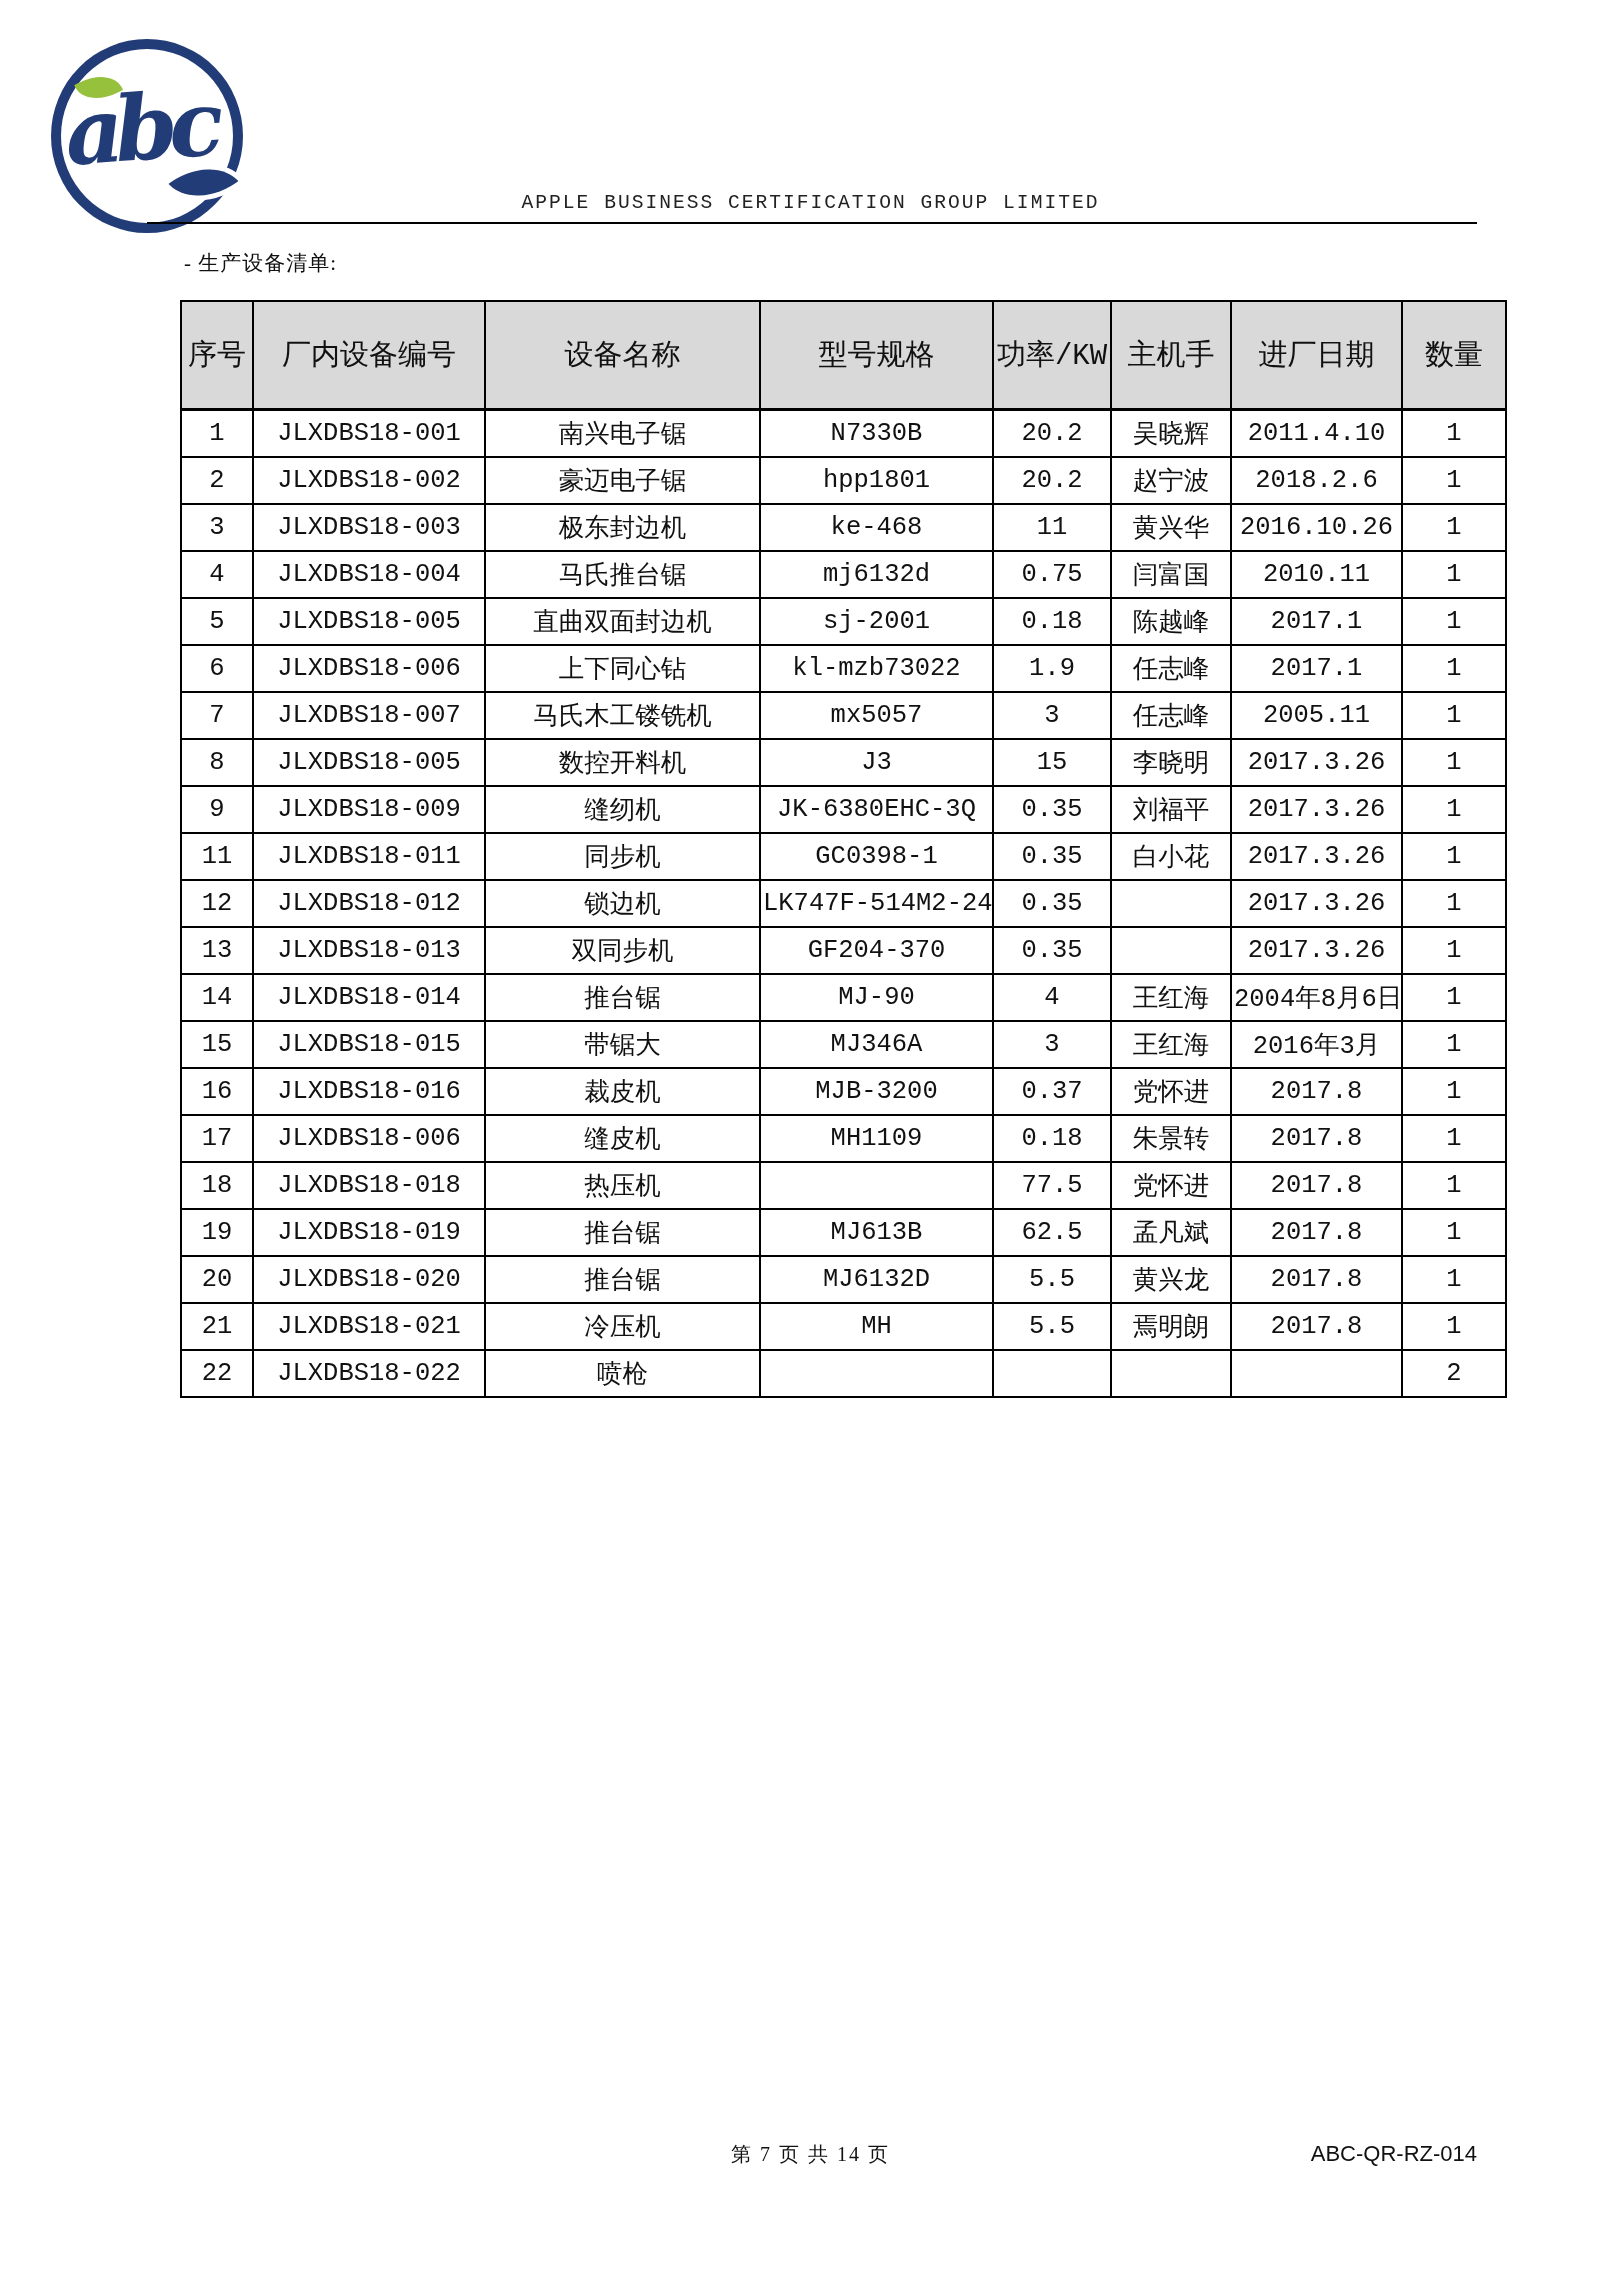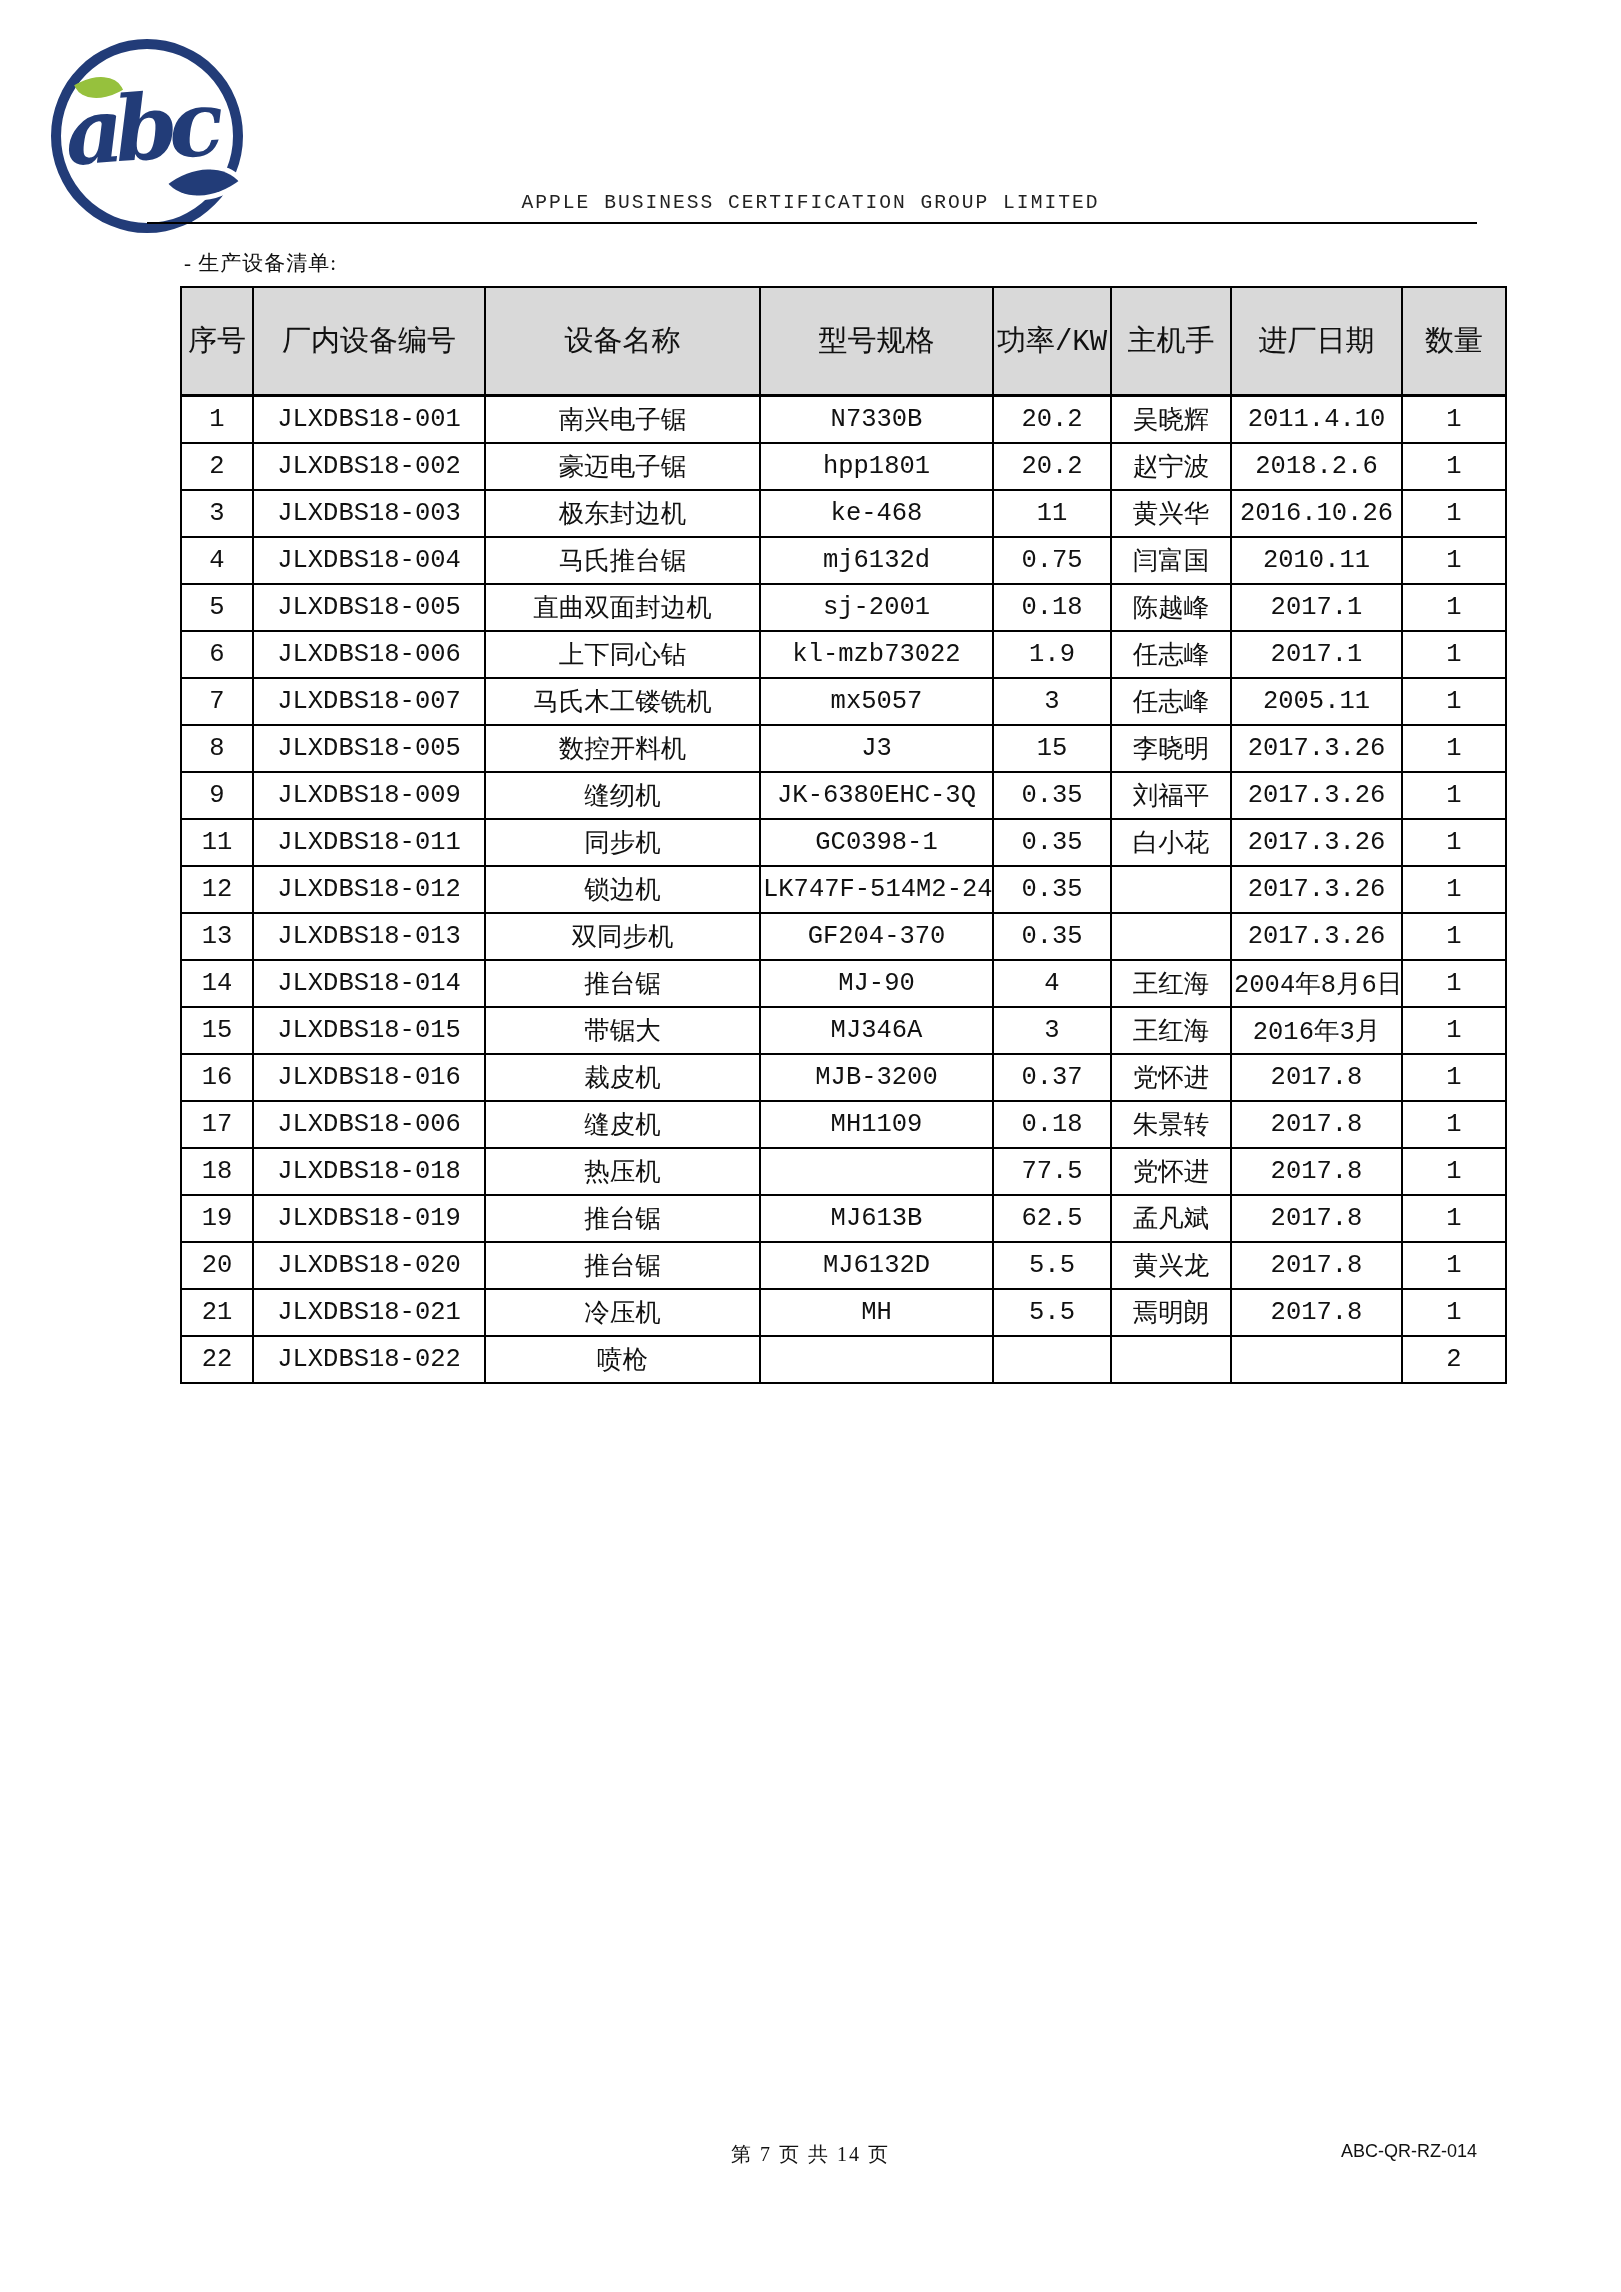"序号" .equip-table { top: 286px -> 300px }
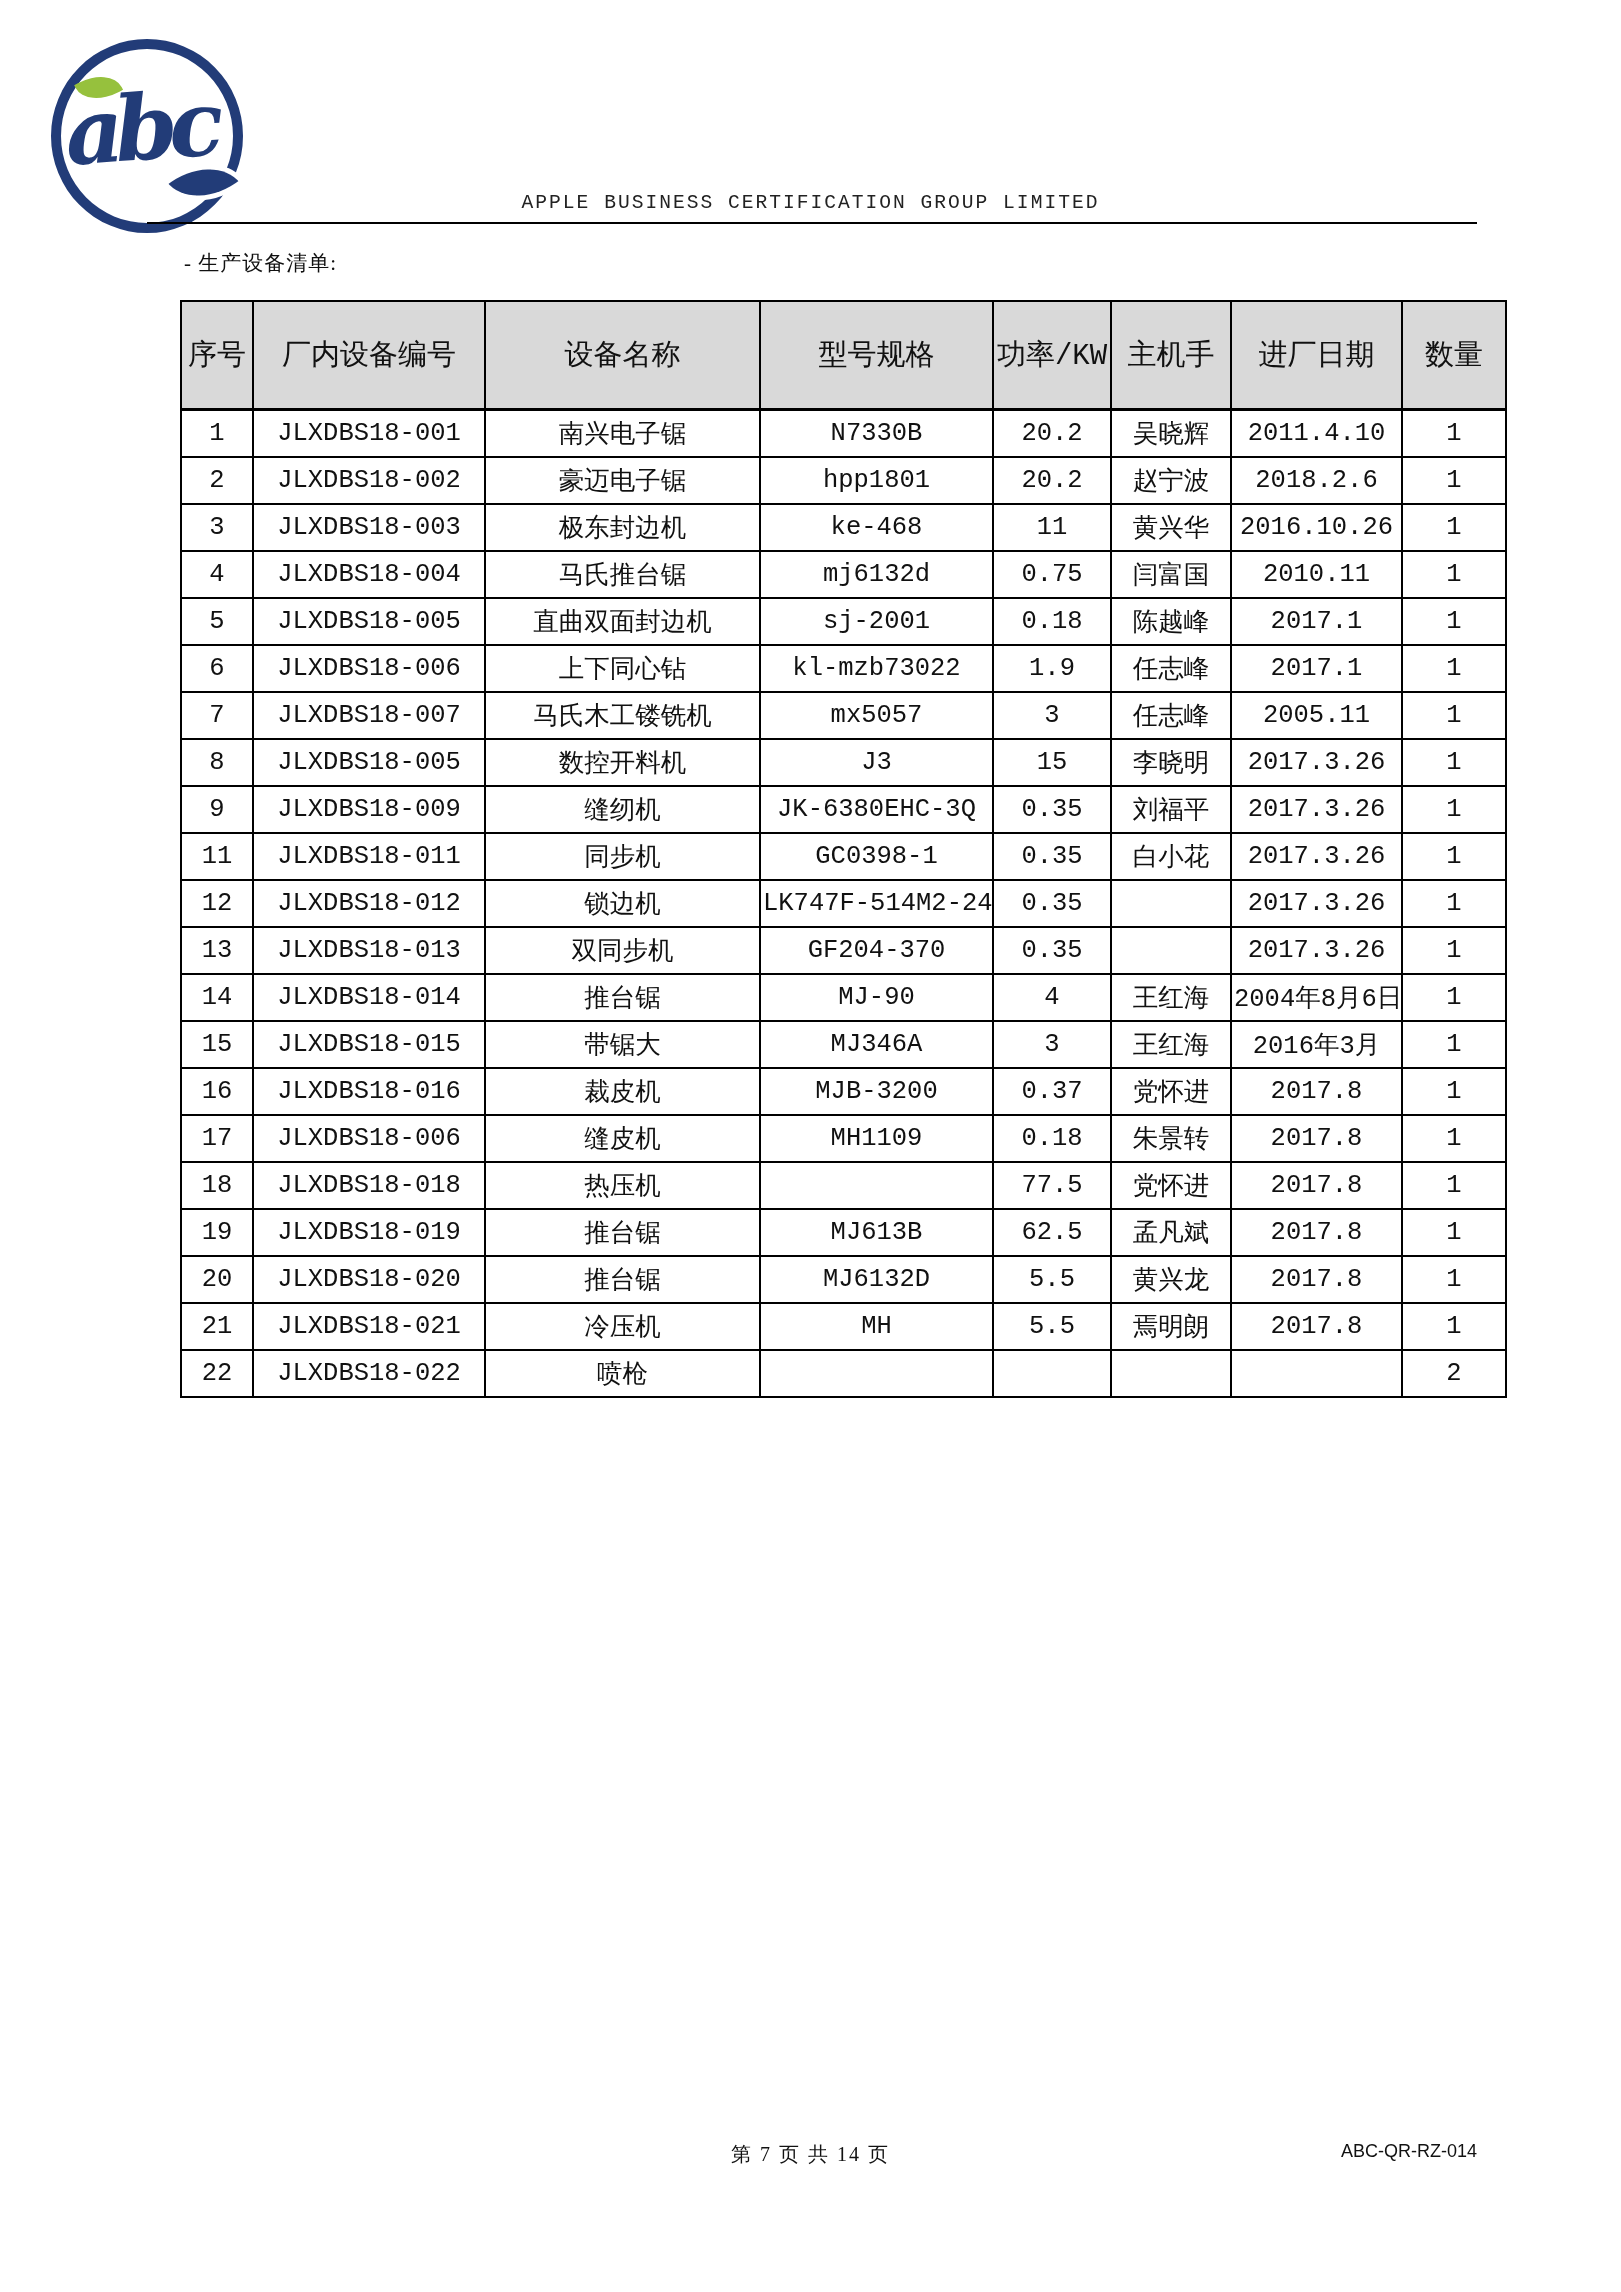"ABC-QR-RZ-014" .footer-code { font-size: 18px -> 22px }
